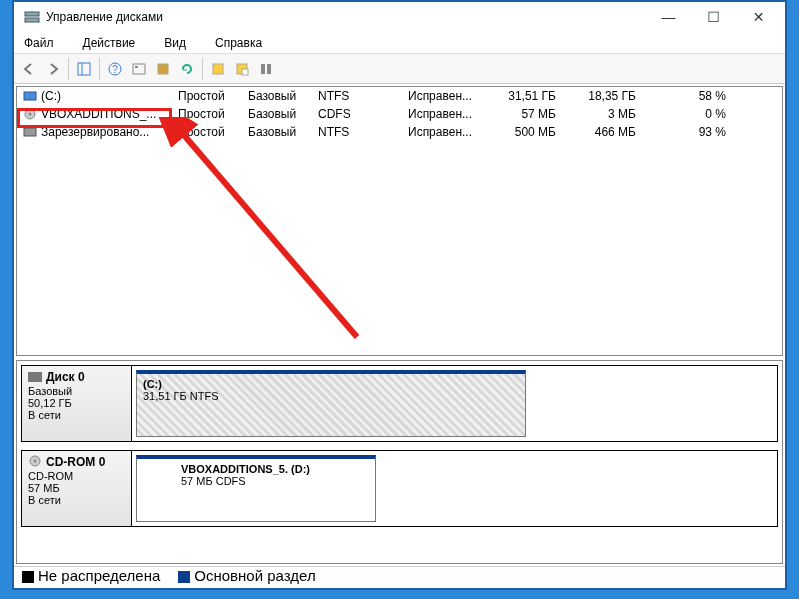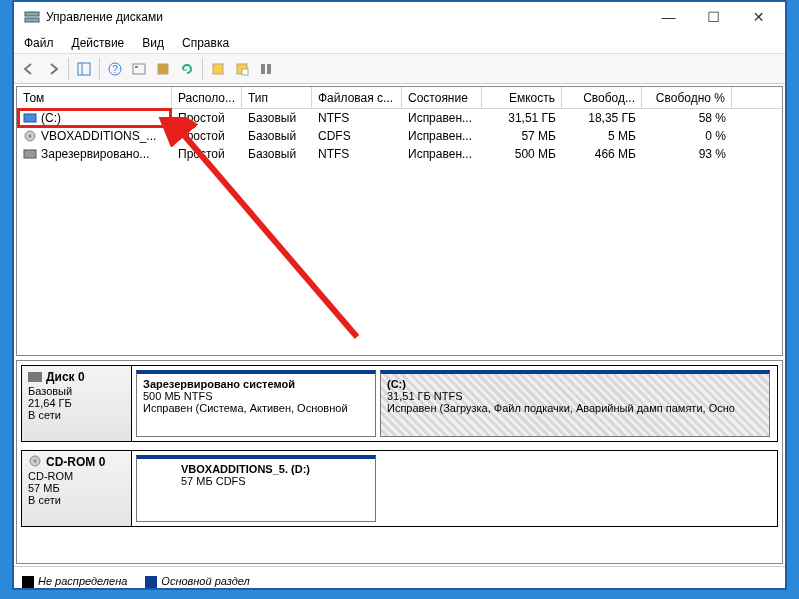"Файл" .menubar { gap: 10px -> 21px }
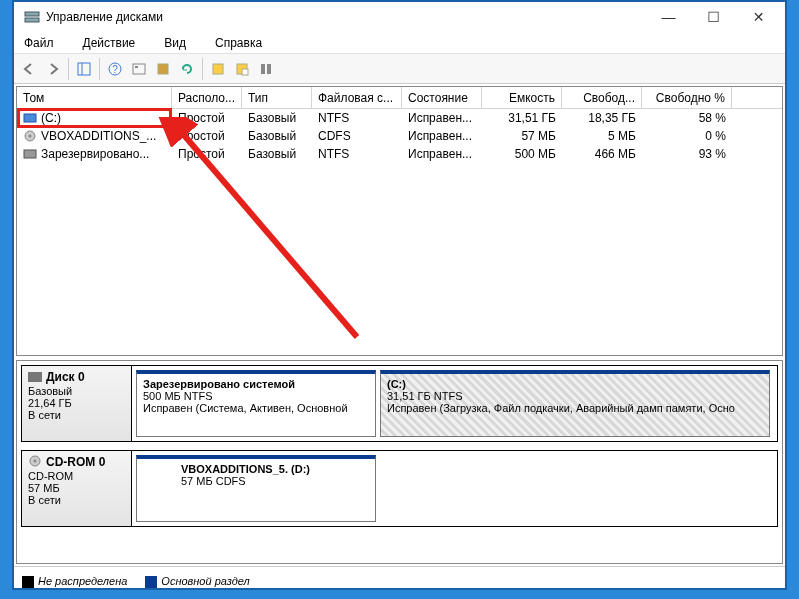"Том" div.listhead { html: <div> <div>Том</div> <div>Располо...</div> <div>Тип</div> <div>Файловая с...</div> <div>Состояние</div> <div>Емкость</div> <div>Свобод...</div> <div>Свободно %</div> </div> -> none }
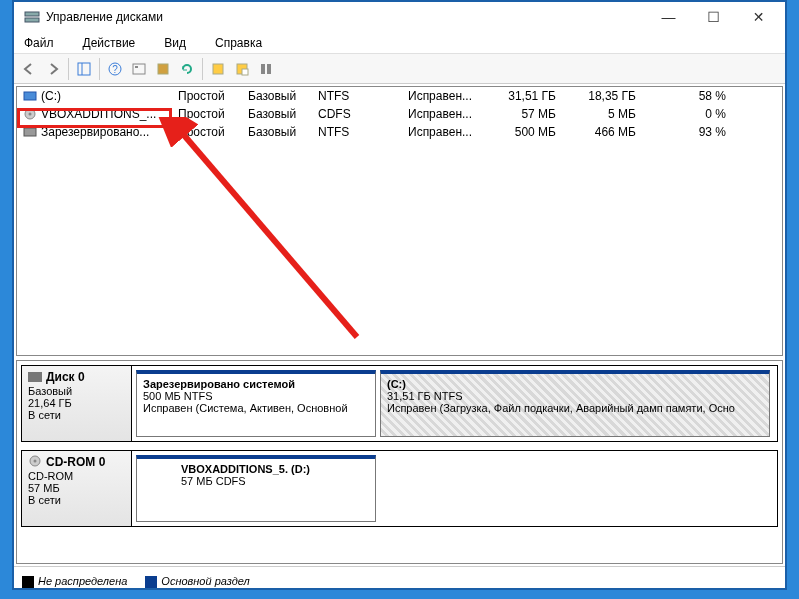"5 МБ" div.lcell { text: 5 -> 3 }
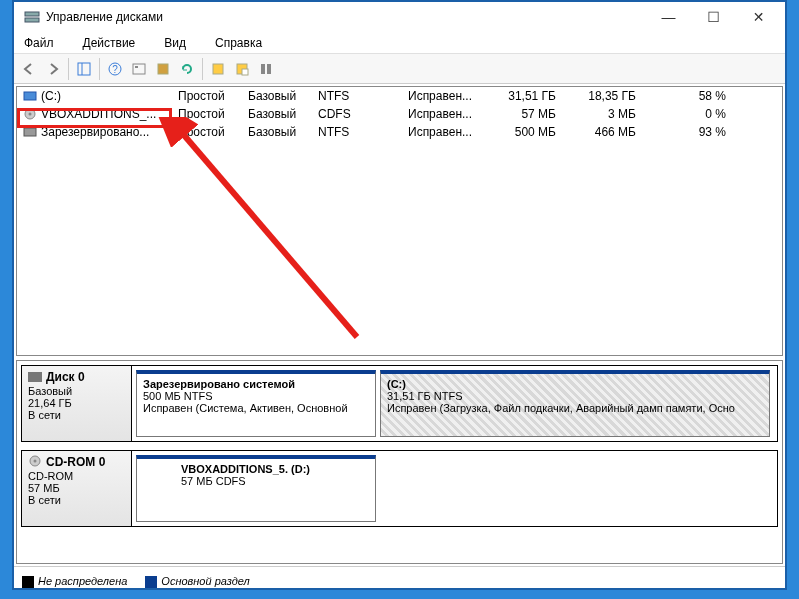"Зарезервировано системой" div.part { html: <div> <div>Зарезервировано системой</div> <div>500 МБ NTFS</div> <div>Исправен (Система, Активен, Основной</div> </div> -> none }
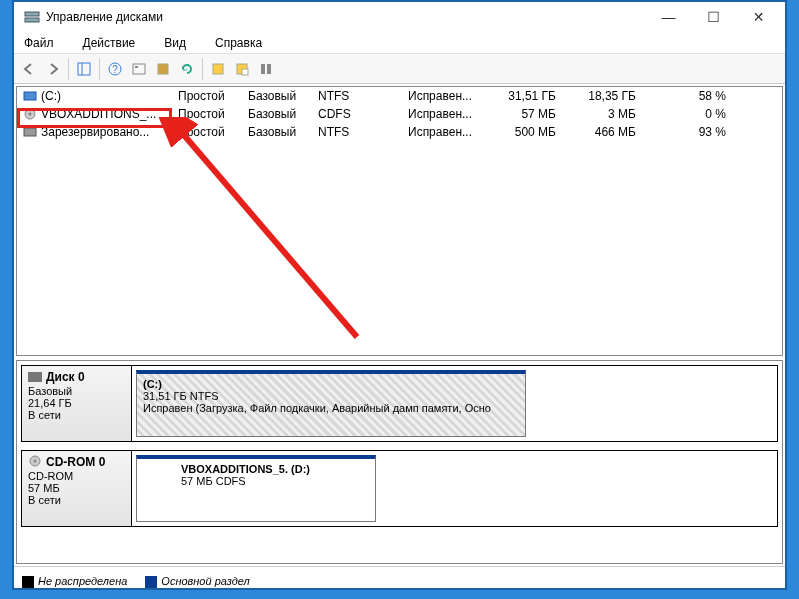"21,64 ГБ" div { text: 21,64 -> 50,12 }
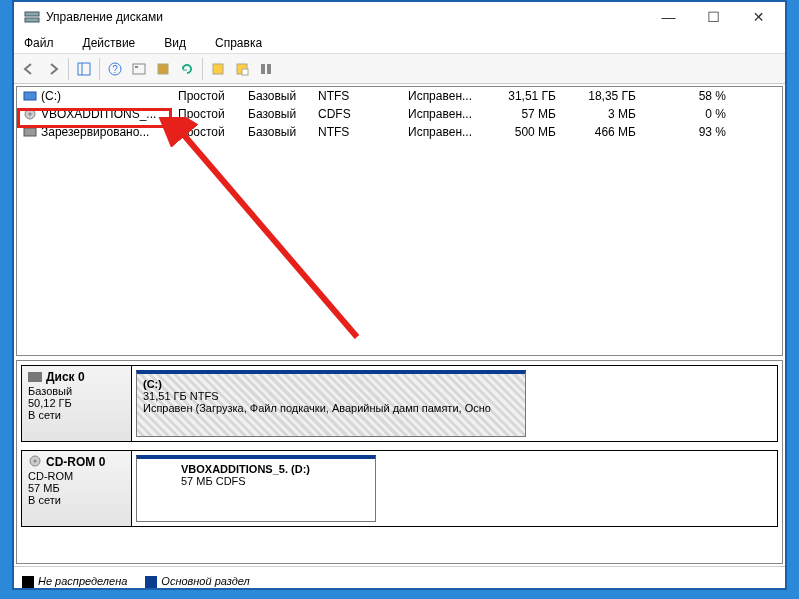"Исправен (Загрузка, Файл подкачки," div { html: <div>Исправен (Загрузка, Файл подкачки, Аварийный дамп памяти, Осно</div> -> none }
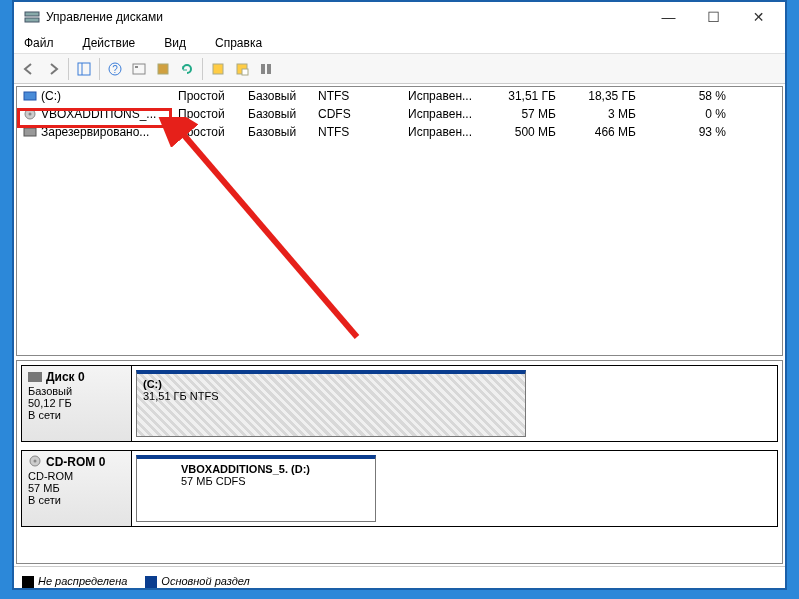"Не распределена" .legend { align-items: flex-end -> flex-start; font-size: 11px -> 15px; font-style: italic -> none }
